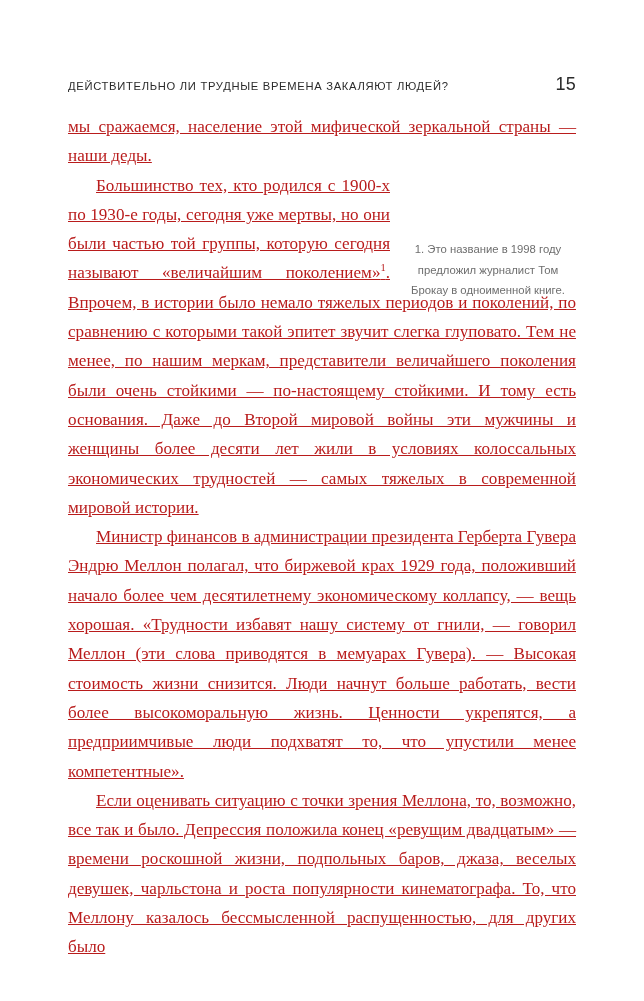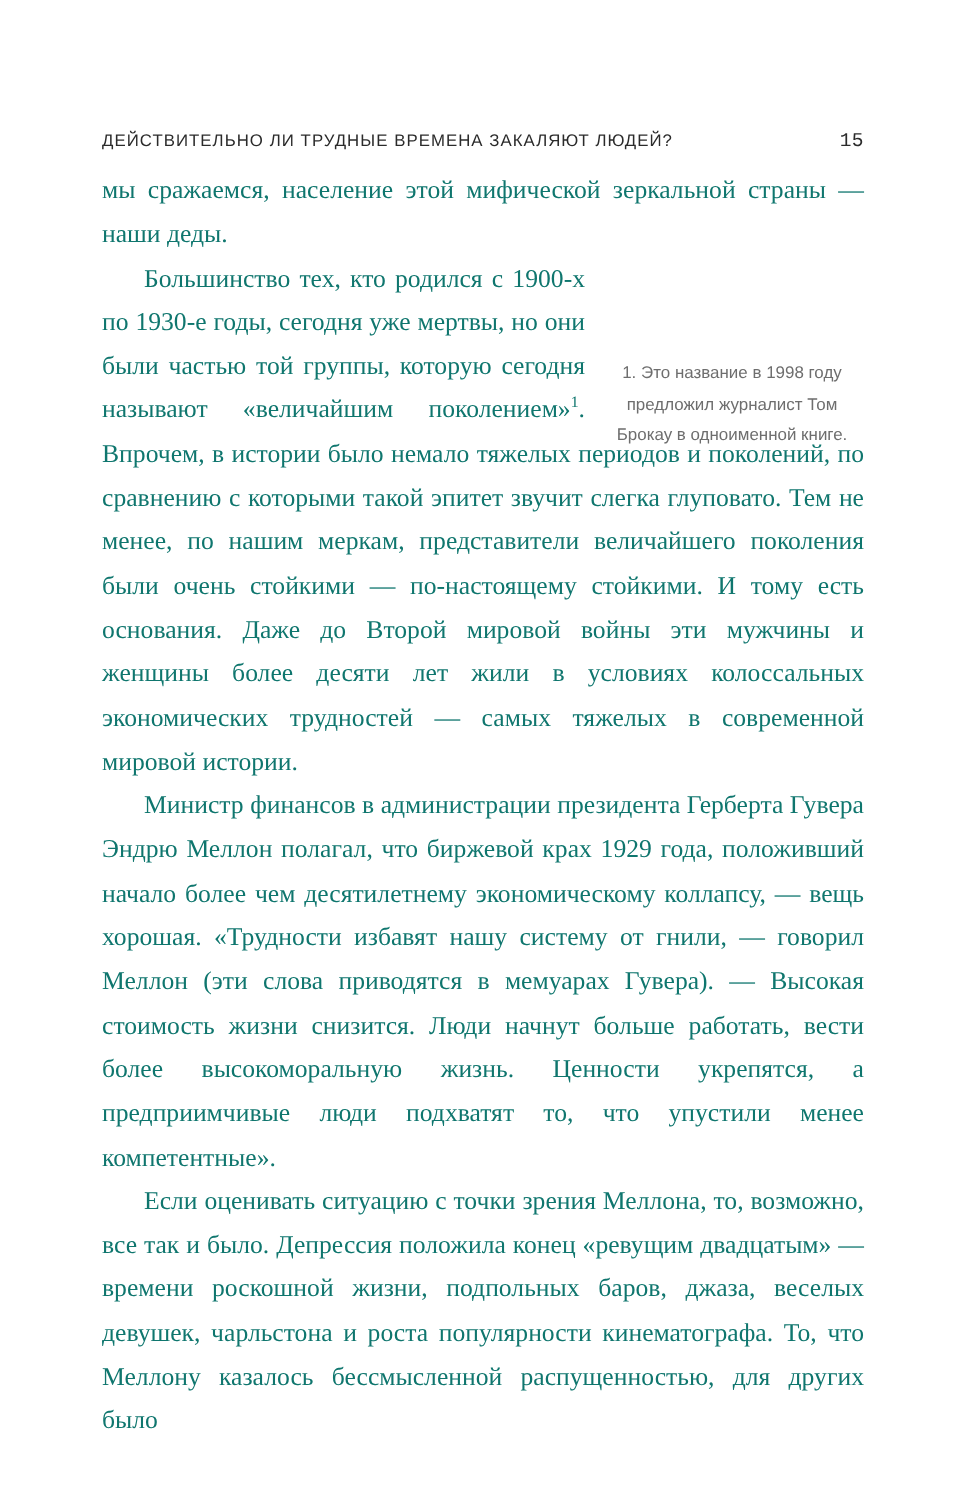"ДЕЙСТВИТЕЛЬНО ЛИ ТРУДНЫЕ ВРЕМЕНА" .running-head { margin-top: 12px -> none }
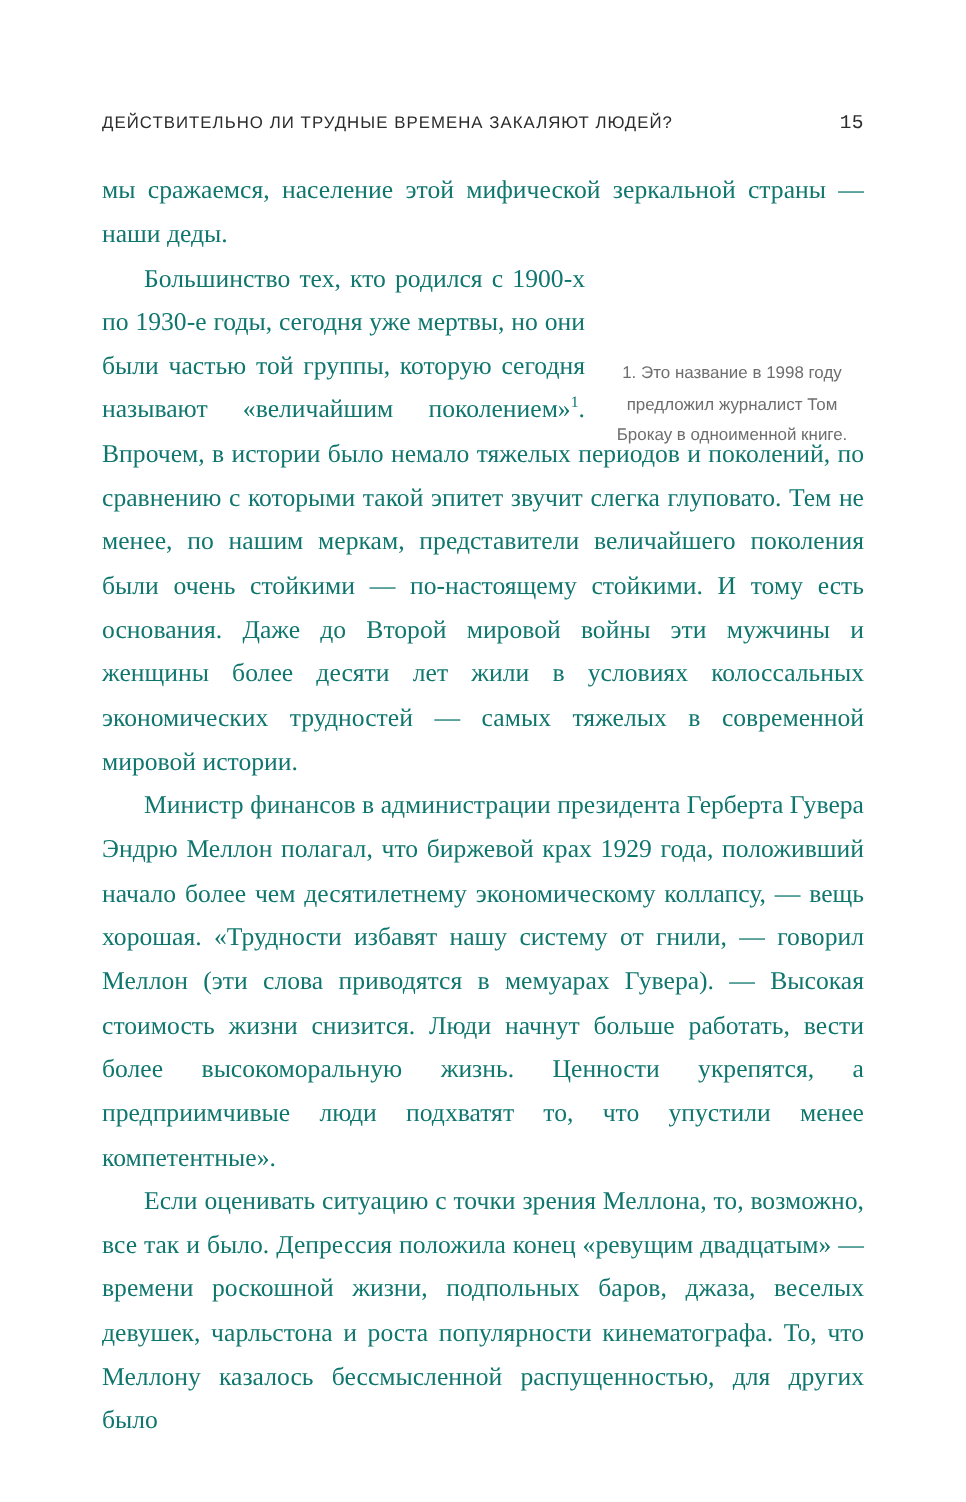"15" .page-number { font-family: Liberation Mono, monospace -> Liberation Sans, sans-serif; font-size: 13px -> 18px }
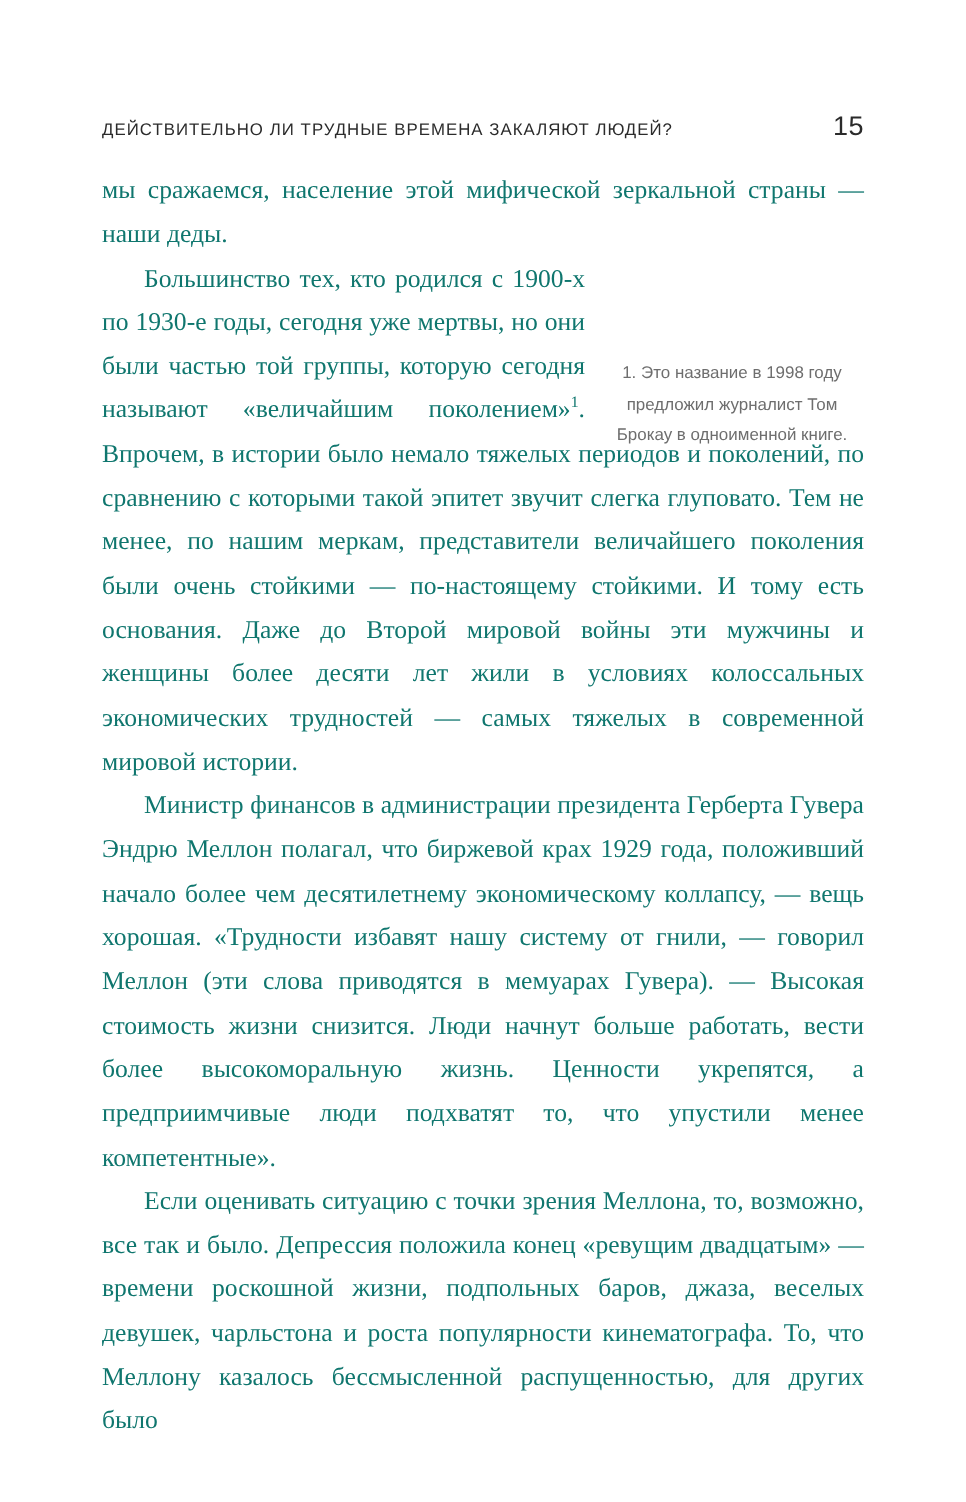"мы сражаемся, население этой мифической" .body-text { color: #0f766e -> #b91c1c; text-decoration: none -> underline }
